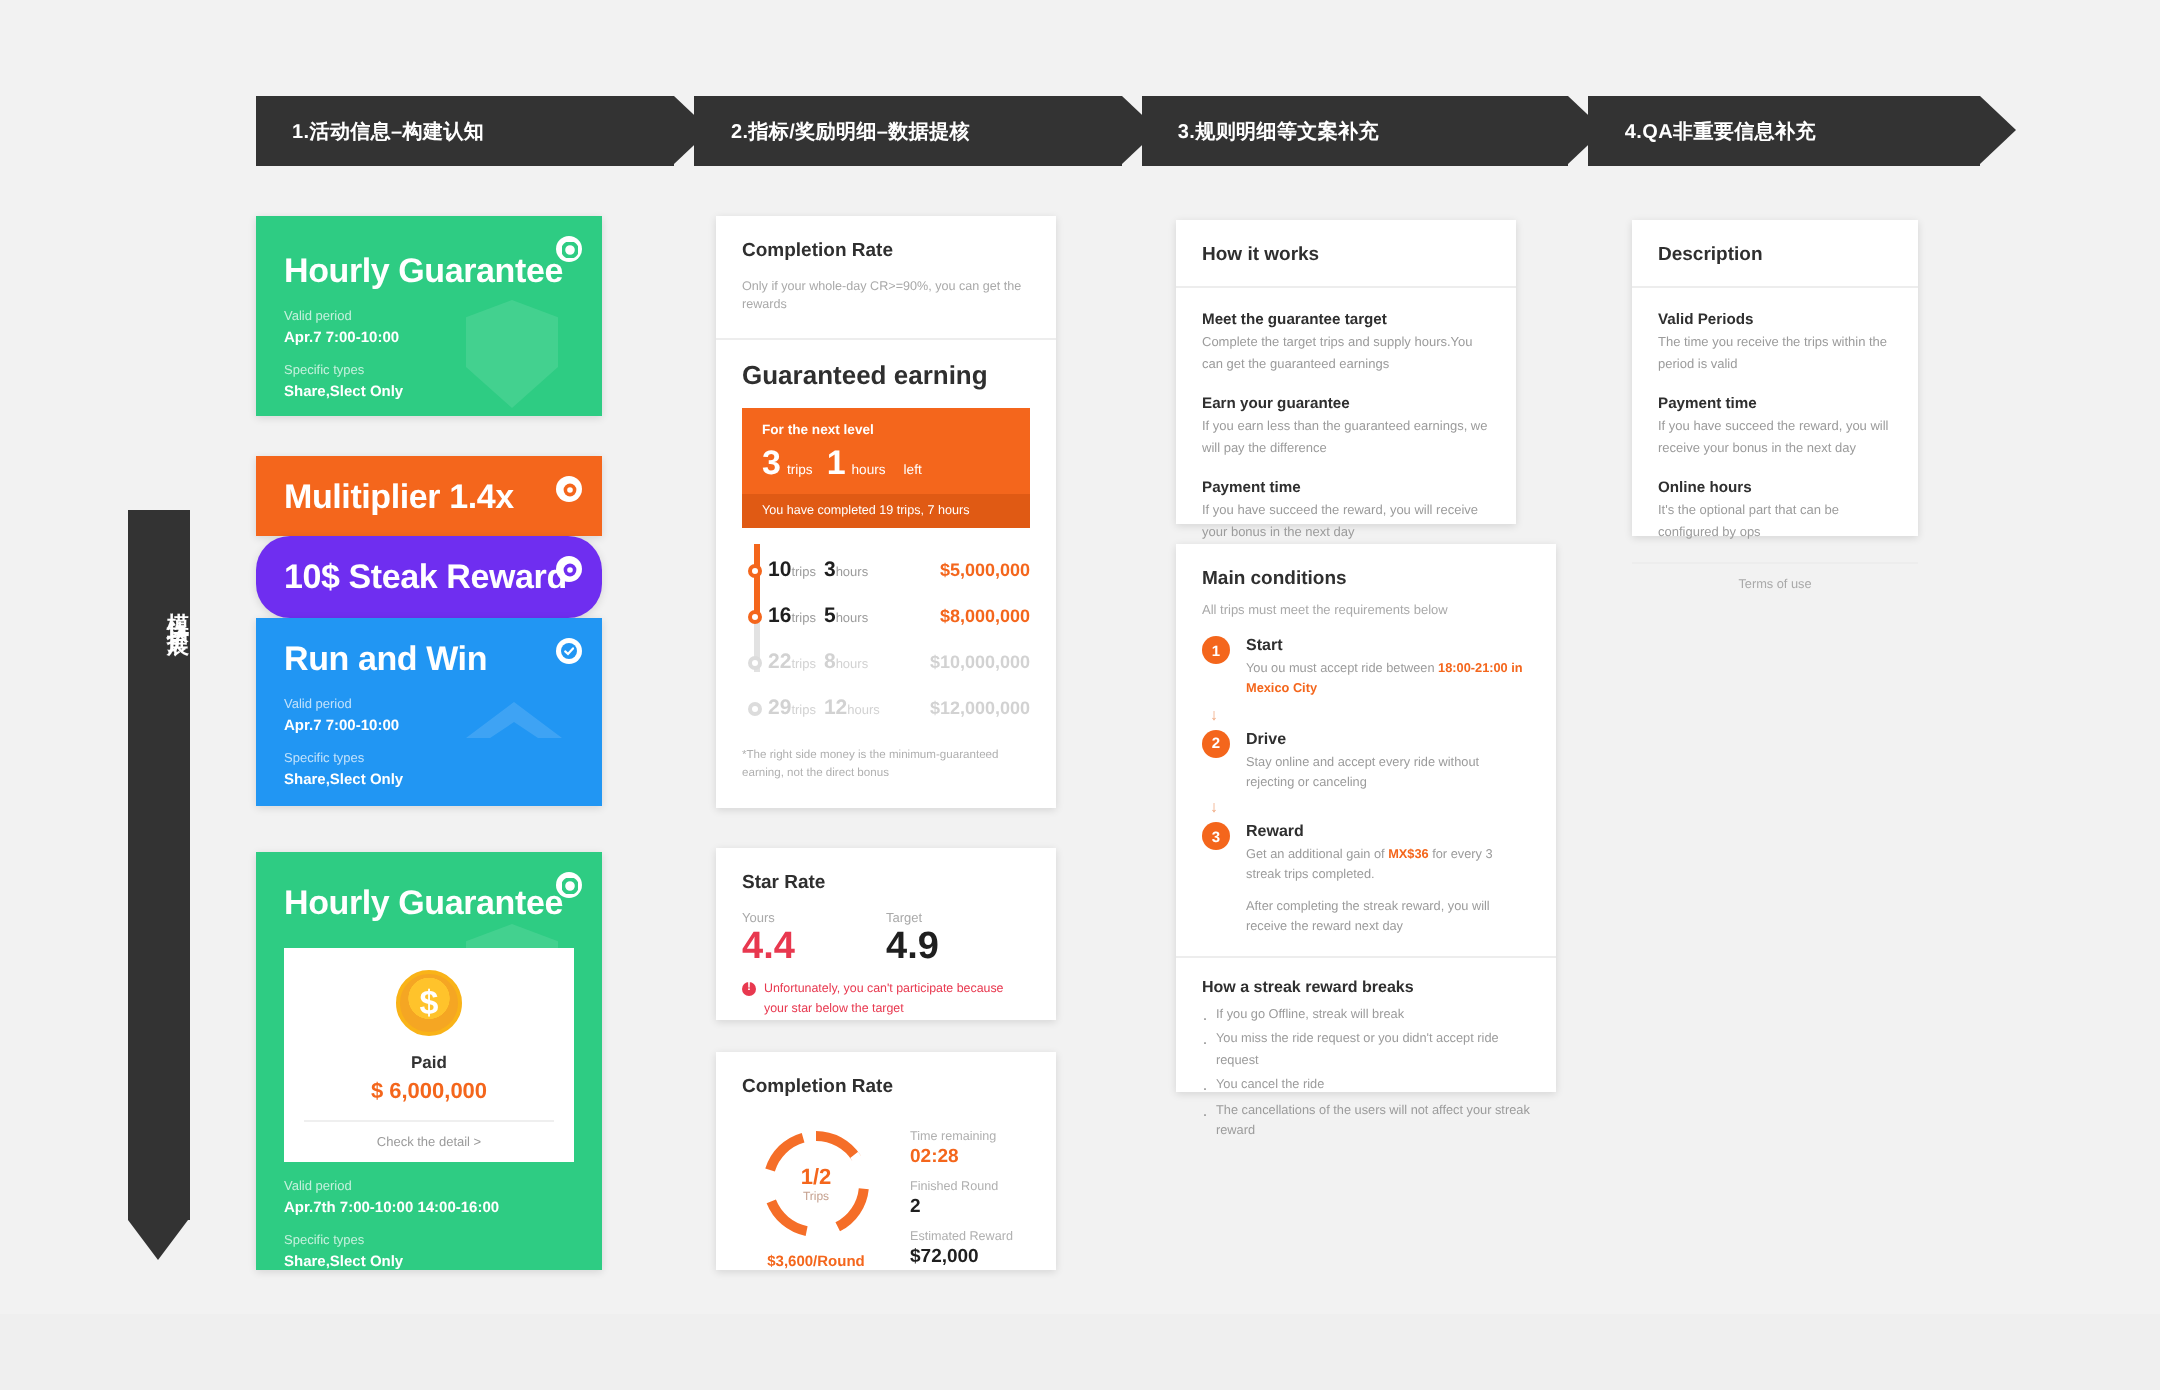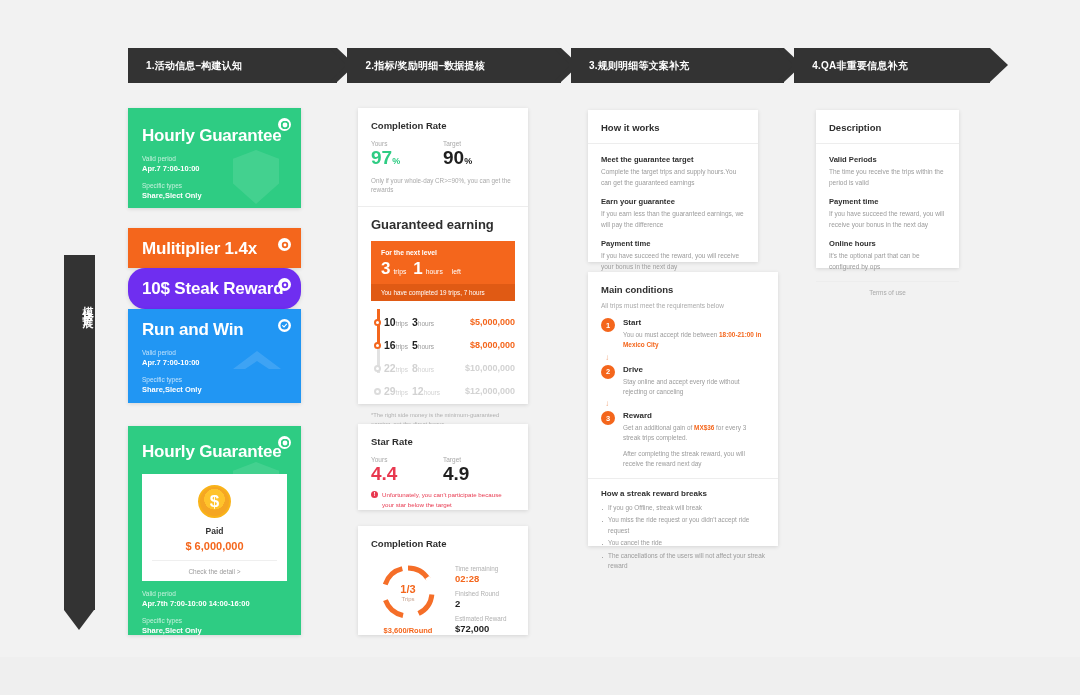"97%" div.metrics { html: <div> <div> <div>Yours</div> <div><span>97</span><span>%</span></div> </div> <div> <div>Target</div> <div><span>90</span><span>%</span></div> </div> </div> -> none }
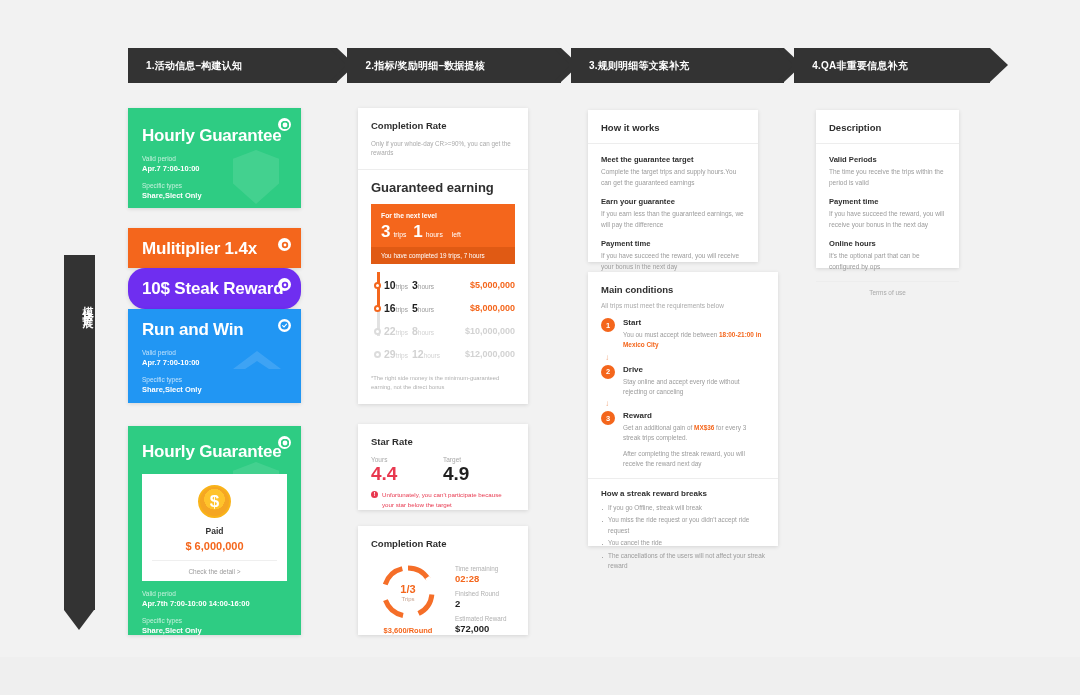"1/3" div.d-val { text: 1/3 -> 1/2 }
